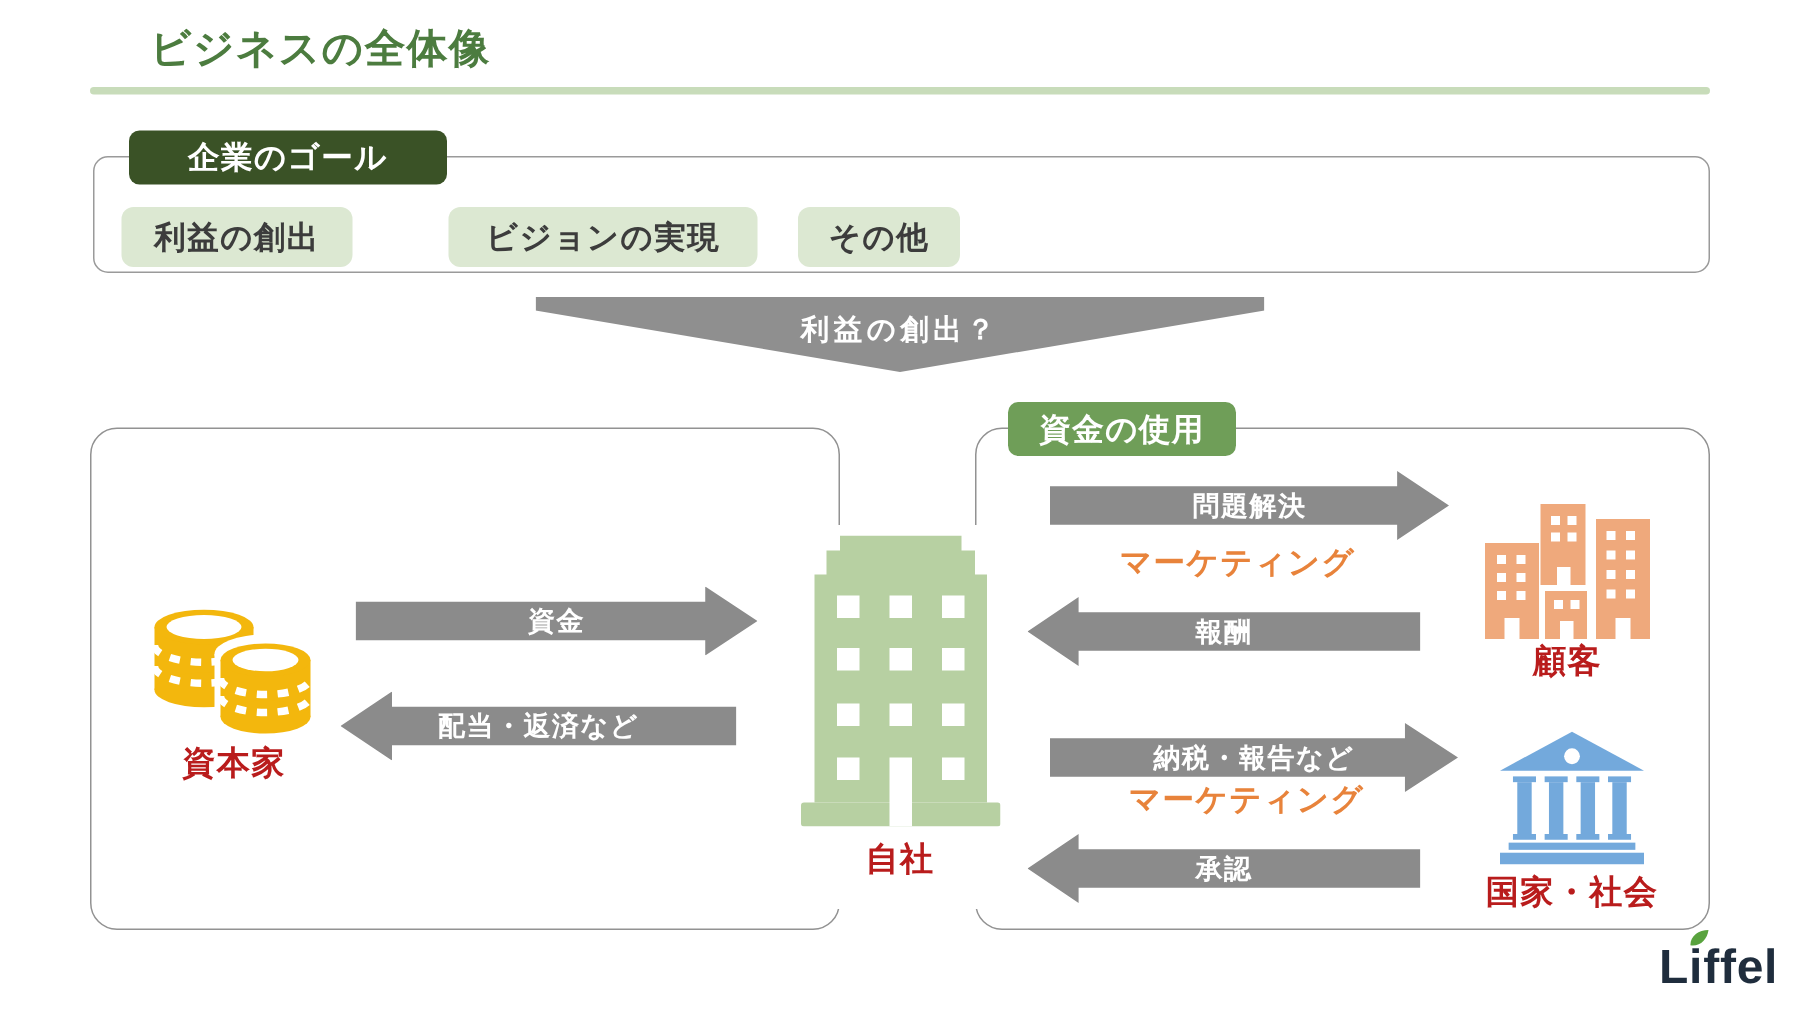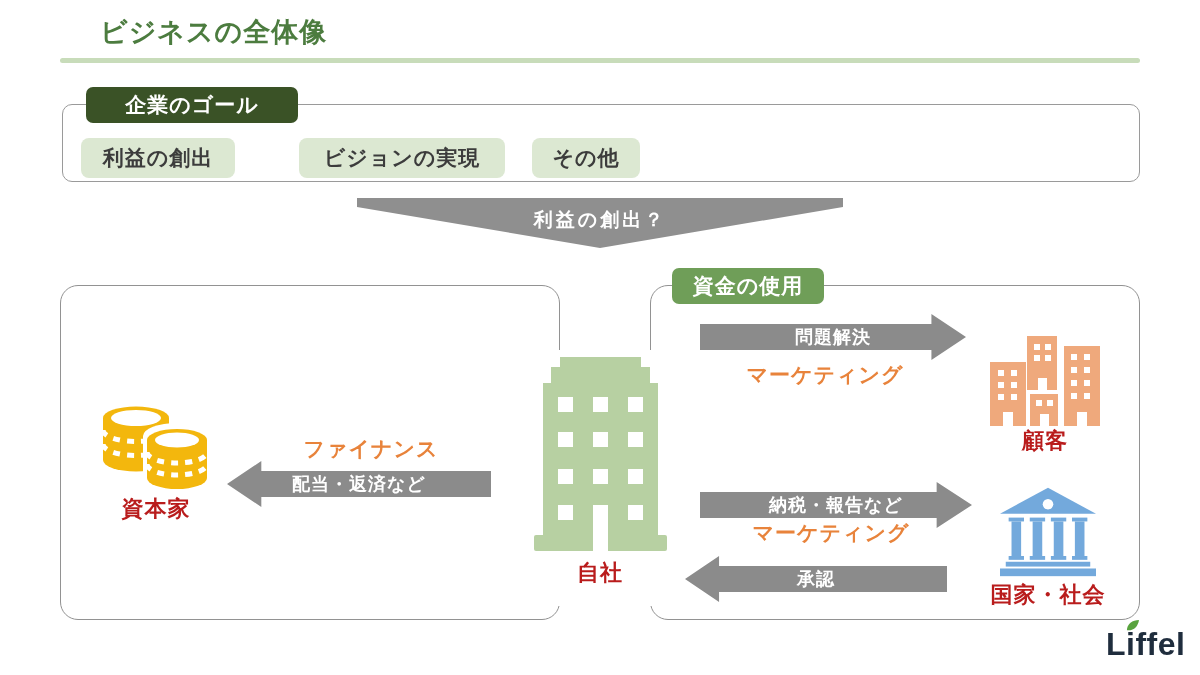"資金" div.abs { html: none -> <div>資金</div> }
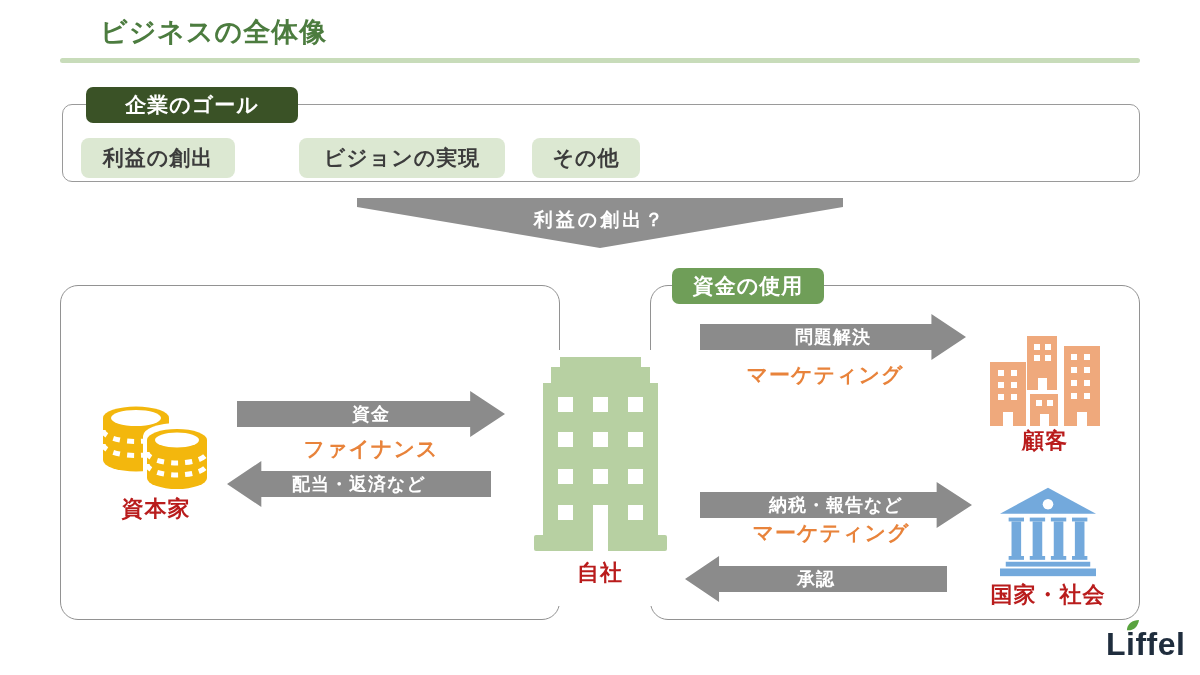"報酬" div.abs { html: none -> <div>報酬</div> }
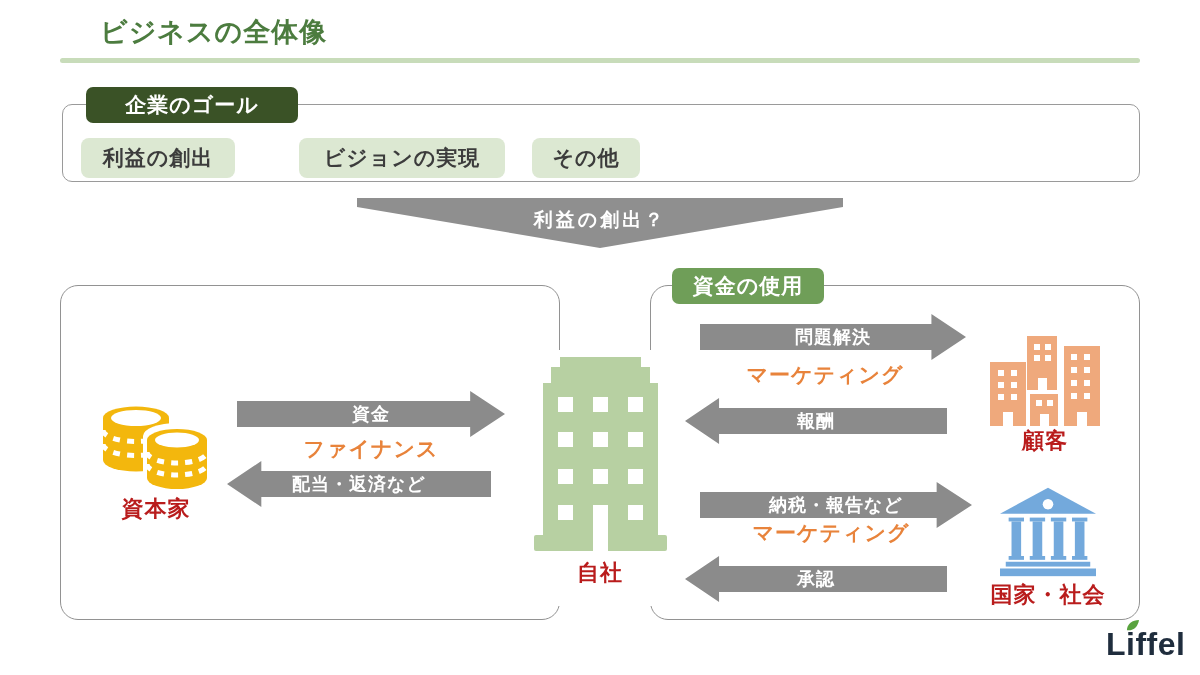"ファイナンス" div.abs { html: <div>ファイナンス</div> -> none }
